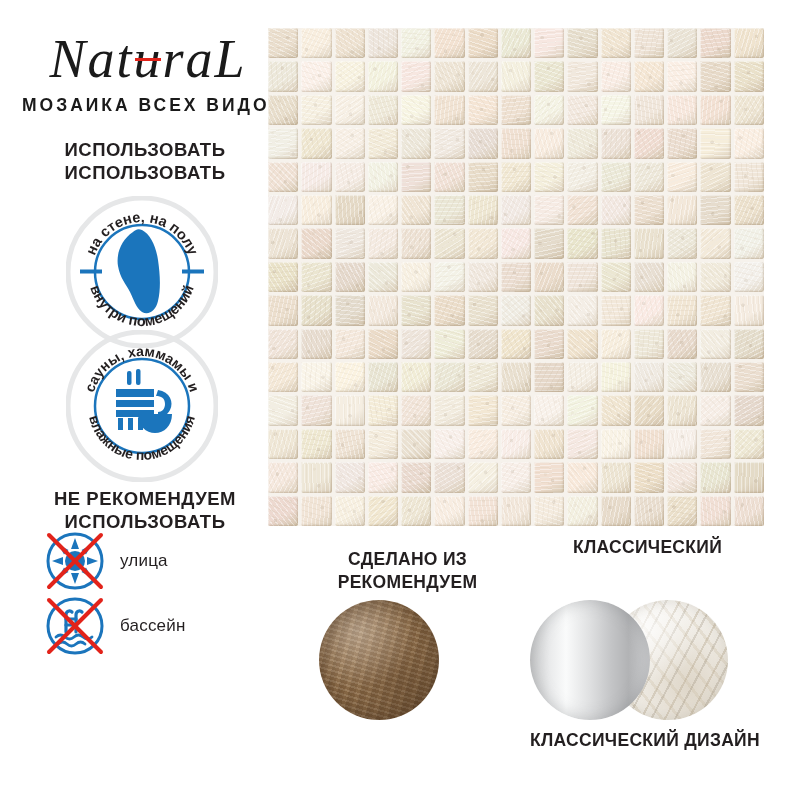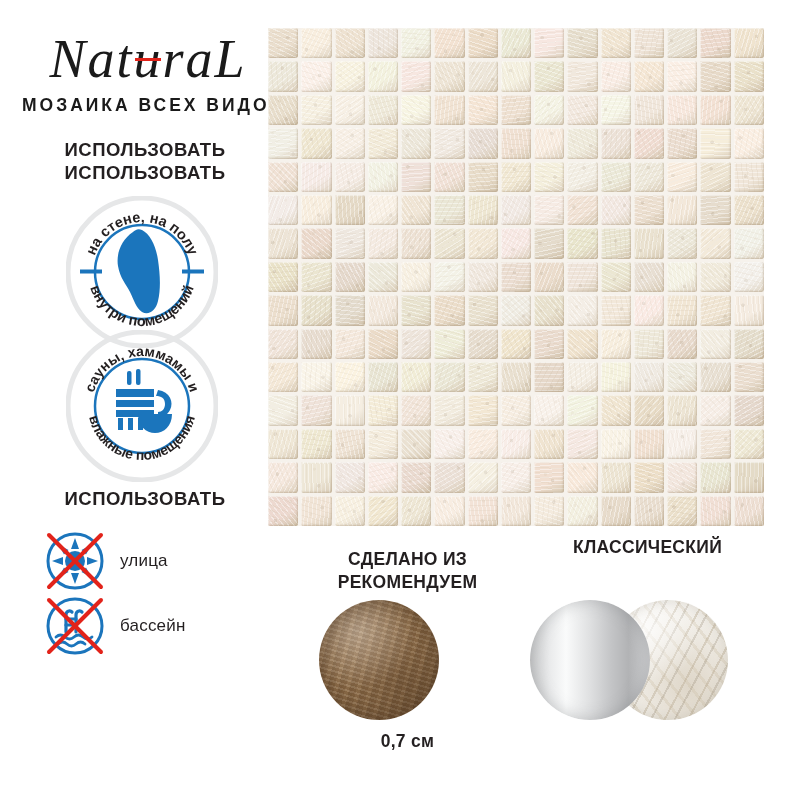"НЕ РЕКОМЕНДУЕМ" div { html: none -> <div>НЕ РЕКОМЕНДУЕМ</div> }
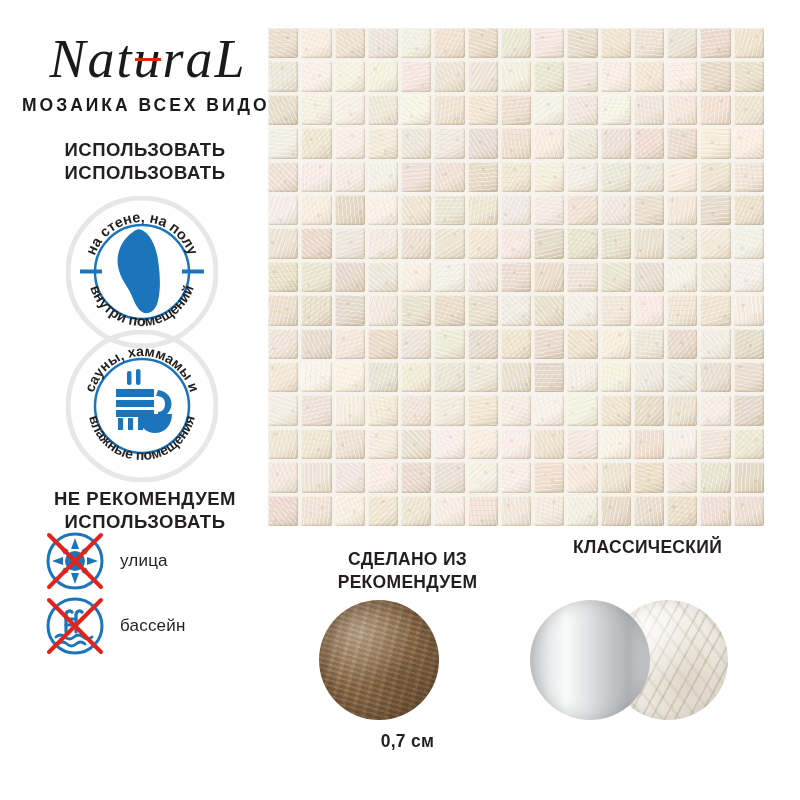"0,7 см" div { html: <div>0,7 см</div> -> none }
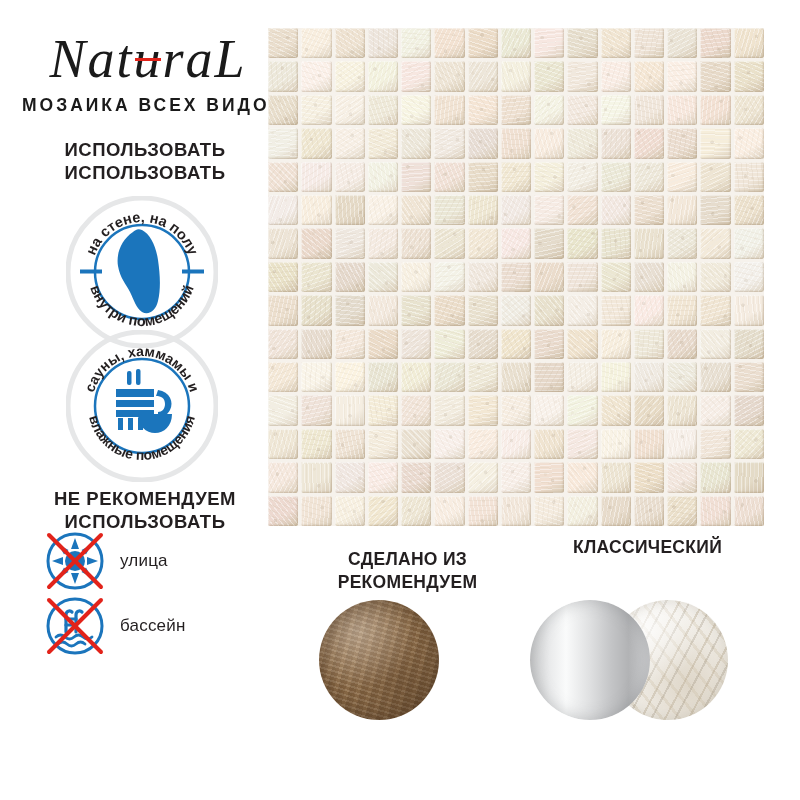"КЛАССИЧЕСКИЙ ДИЗАЙН" div.feat-caption { html: none -> <div>КЛАССИЧЕСКИЙ ДИЗАЙН</div> }
